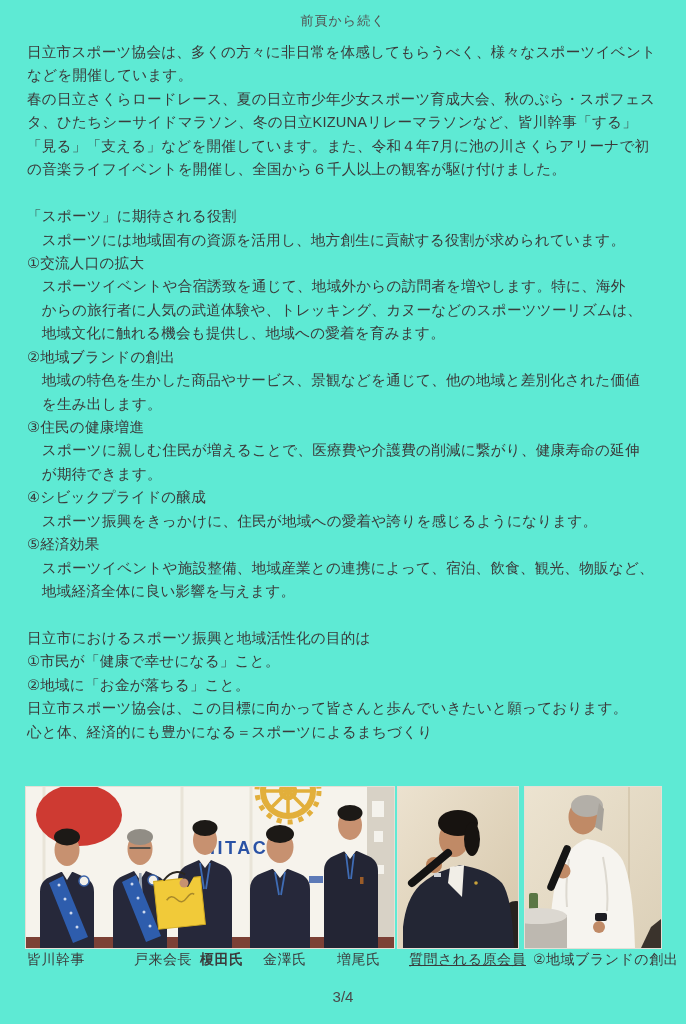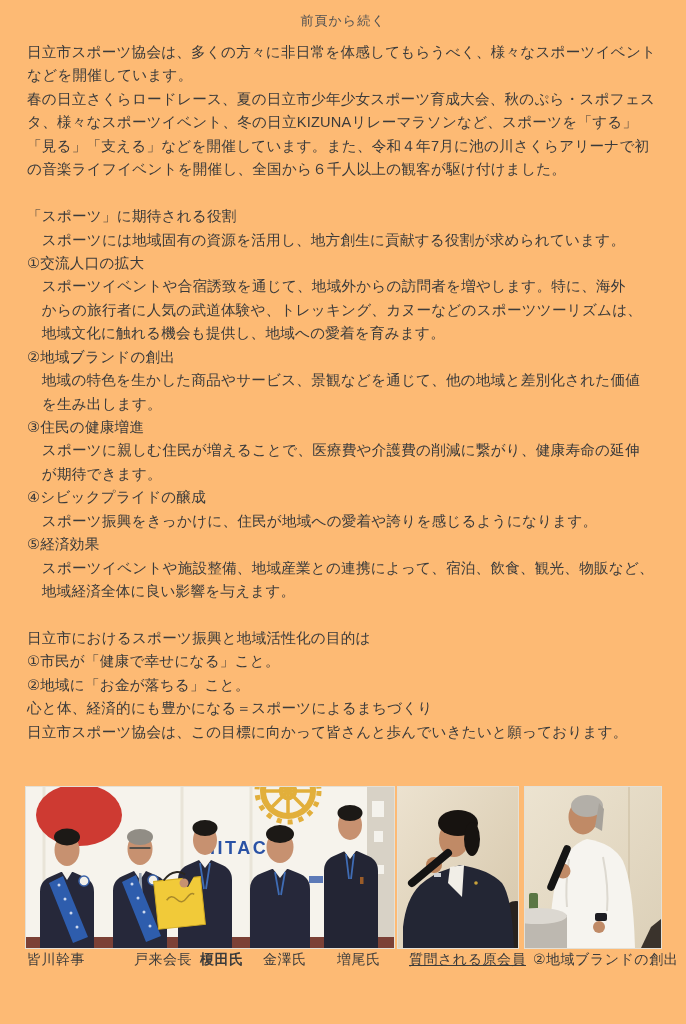"前頁から続く" .page { background: #fdba74 -> #5eead4 }
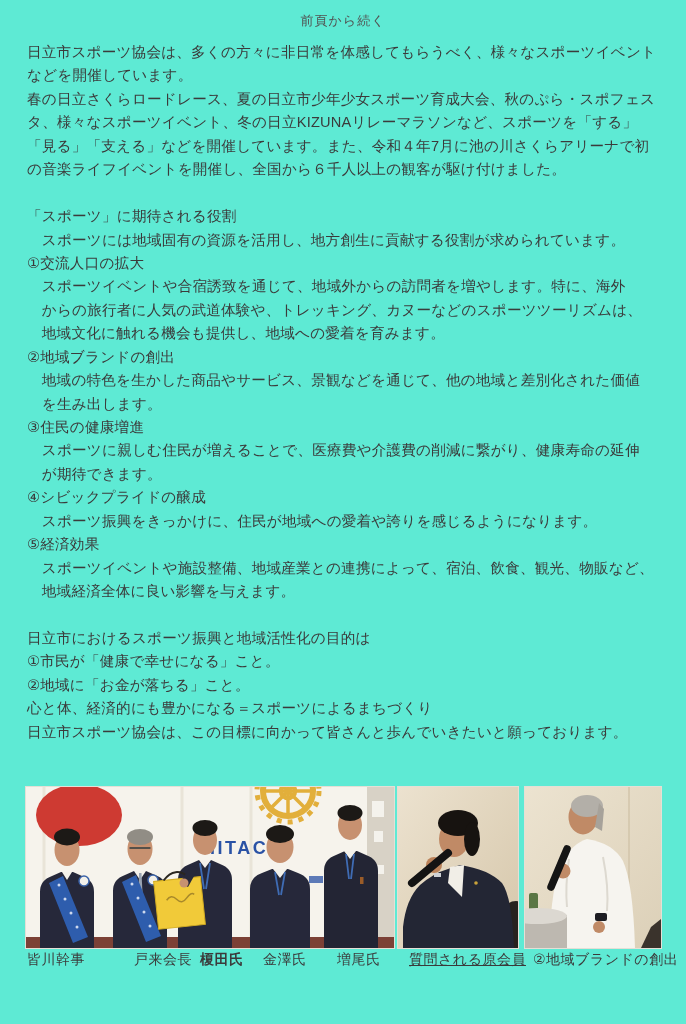"タ、様々なスポーツイベント、冬の日立KIZUNAリレーマラソンなど、スポーツを「" div.line { text: 様々なスポーツイベント、冬の日立KIZUNAリレーマラソンなど、スポーツを -> ひたちシーサイドマラソン、冬の日立KIZUNAリレーマラソンなど、皆川幹事 }
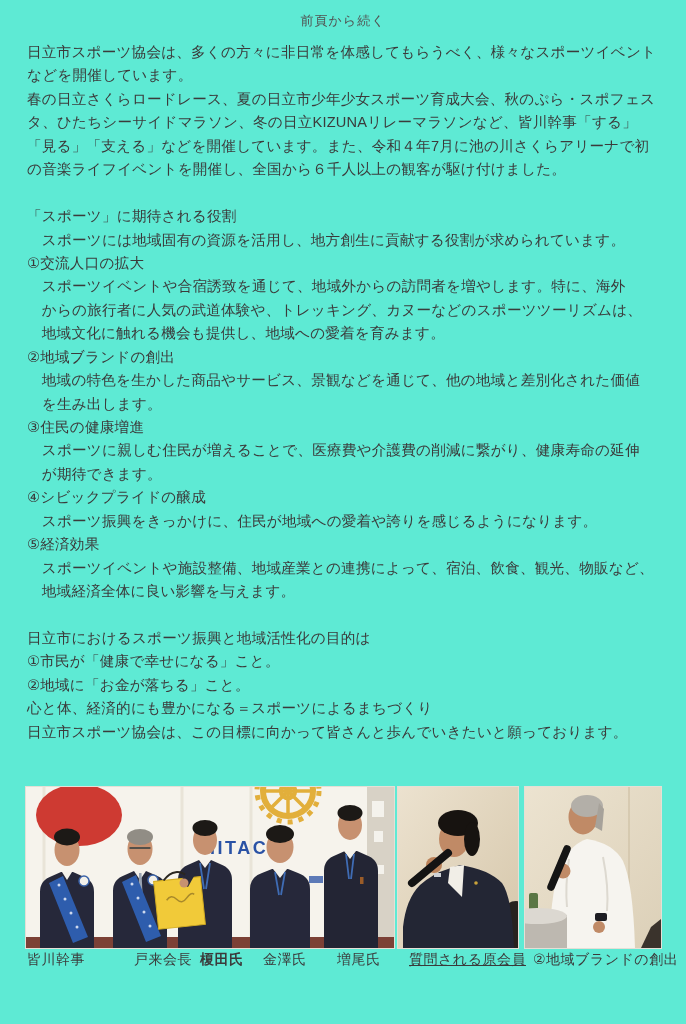"心と体、経済的にも豊かになる＝スポーツによるまちづくり" div.line { order: before "日立市スポーツ協会は、この目標に向かって皆さんと歩んでいきたいと願っております。" -> after "日立市スポーツ協会は、この目標に向かって皆さんと歩んでいきたいと願っております。" }
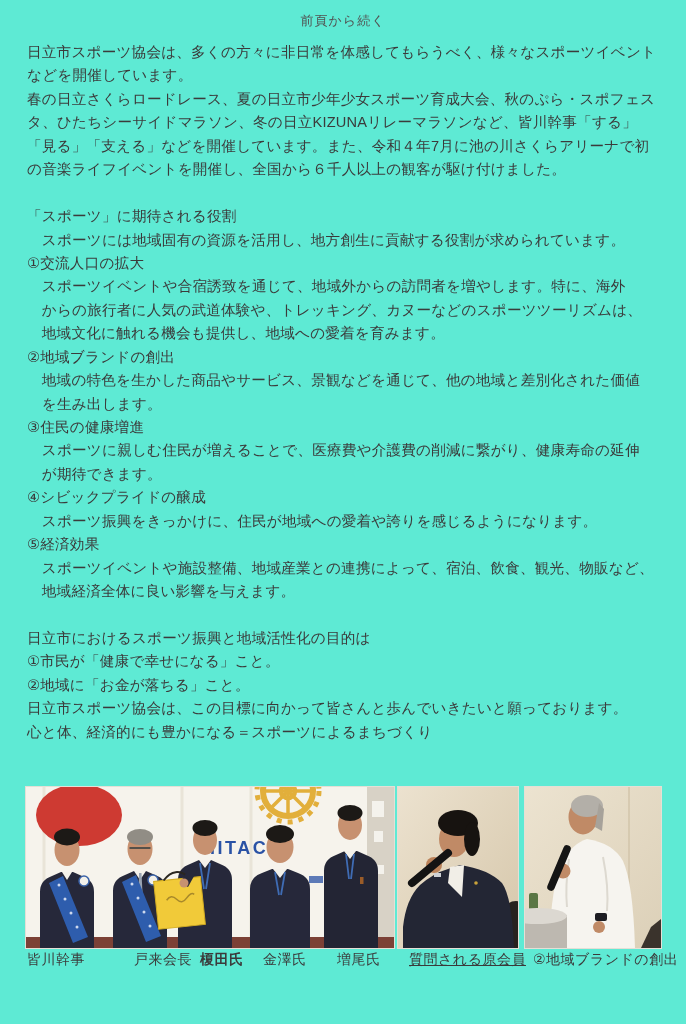"3/4" div.page-number { html: none -> <div>3/4</div> }
